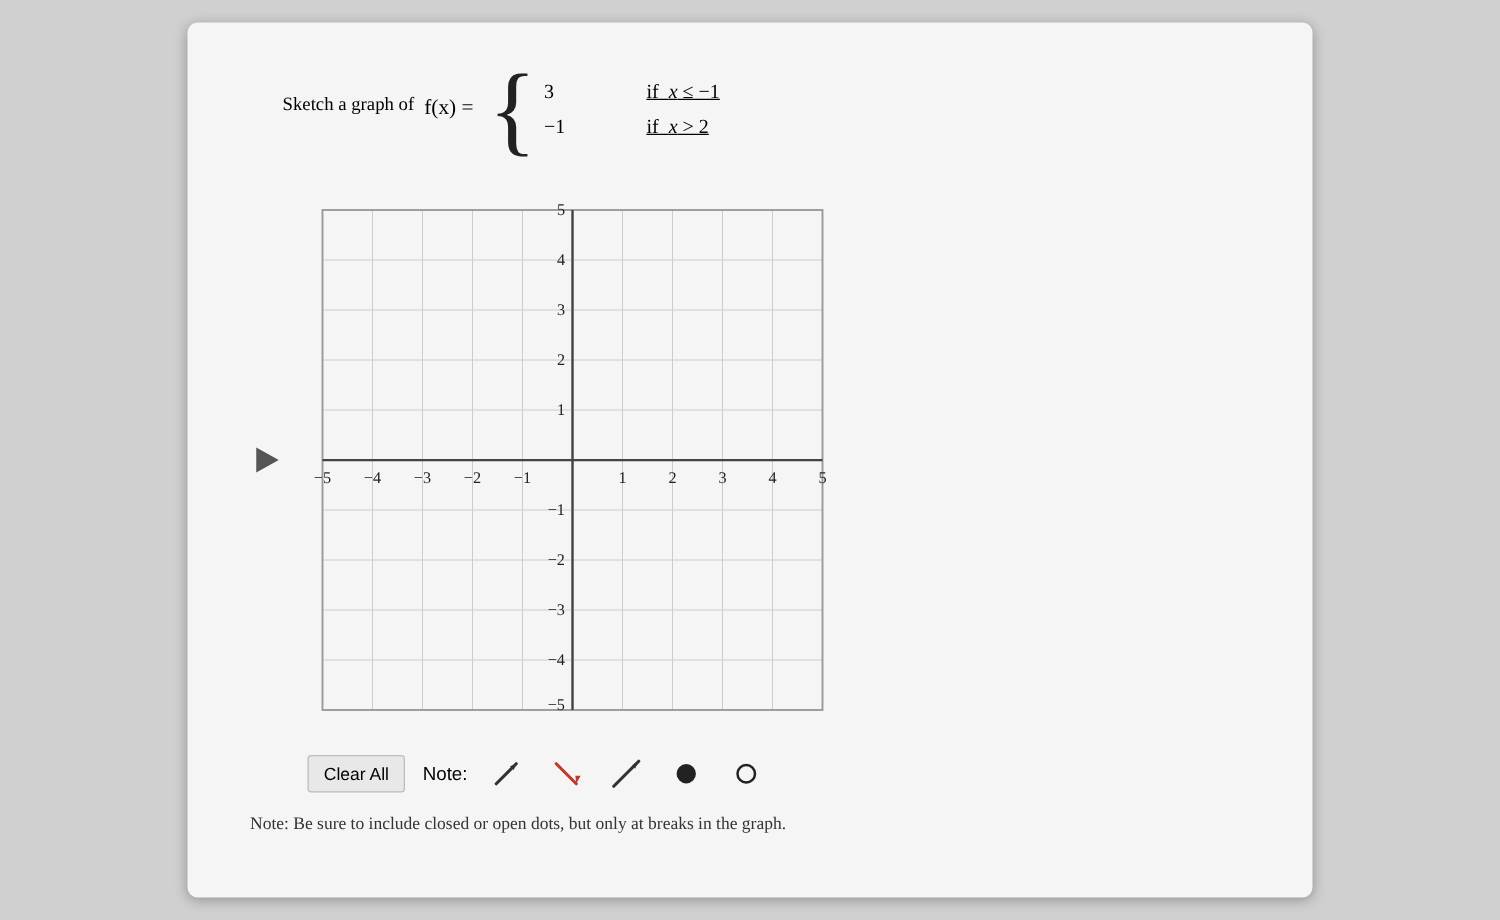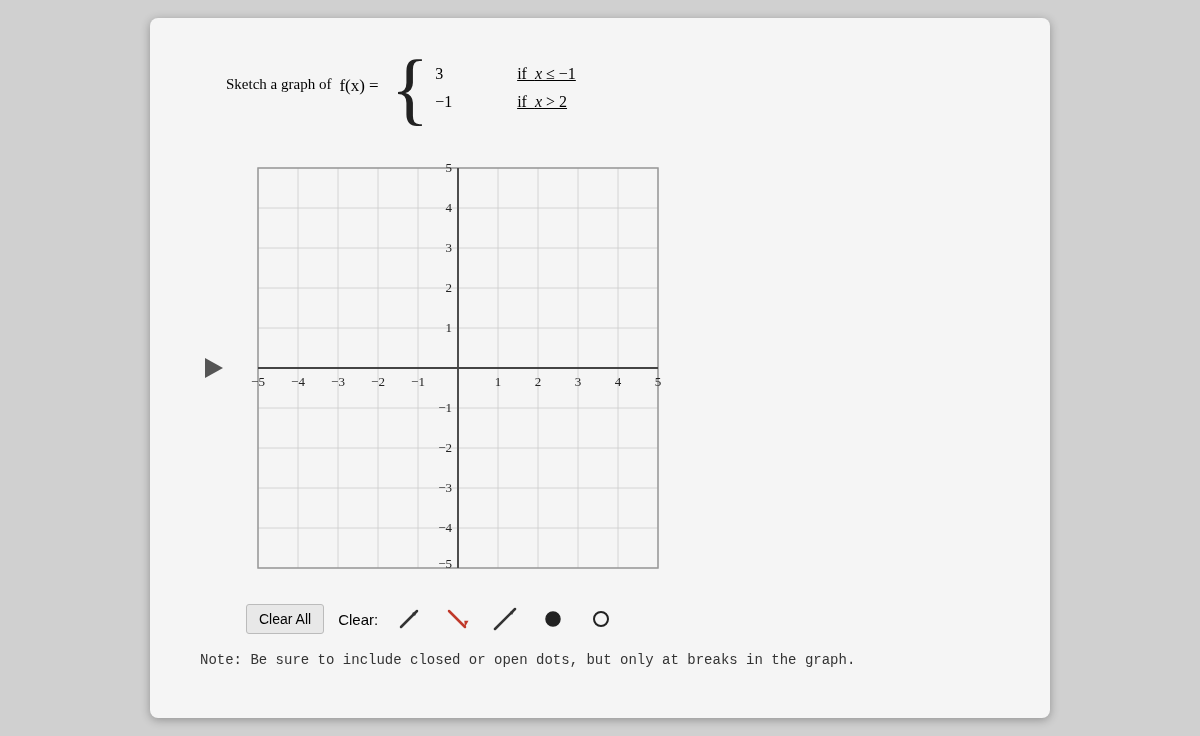"Clear:" span.draw-label { text: Clear -> Note }
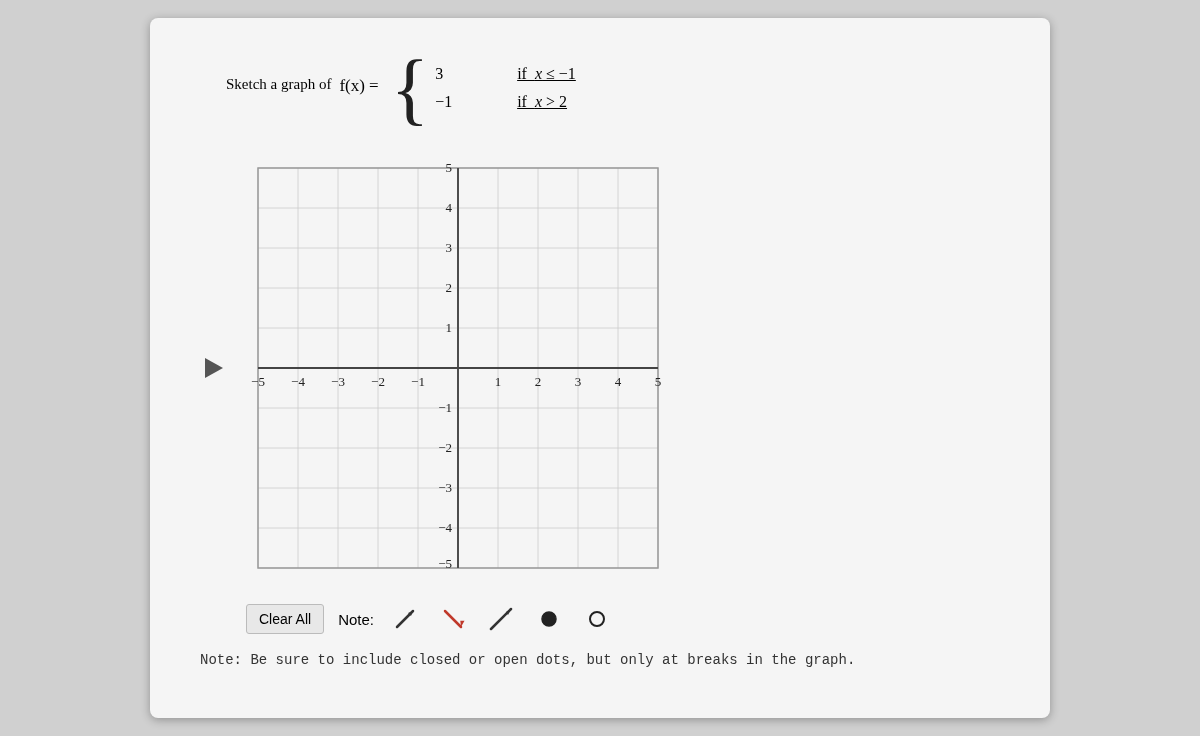"Note: Be sure to include" .note-text { font-family: Liberation Mono, monospace -> Liberation Serif, serif }
